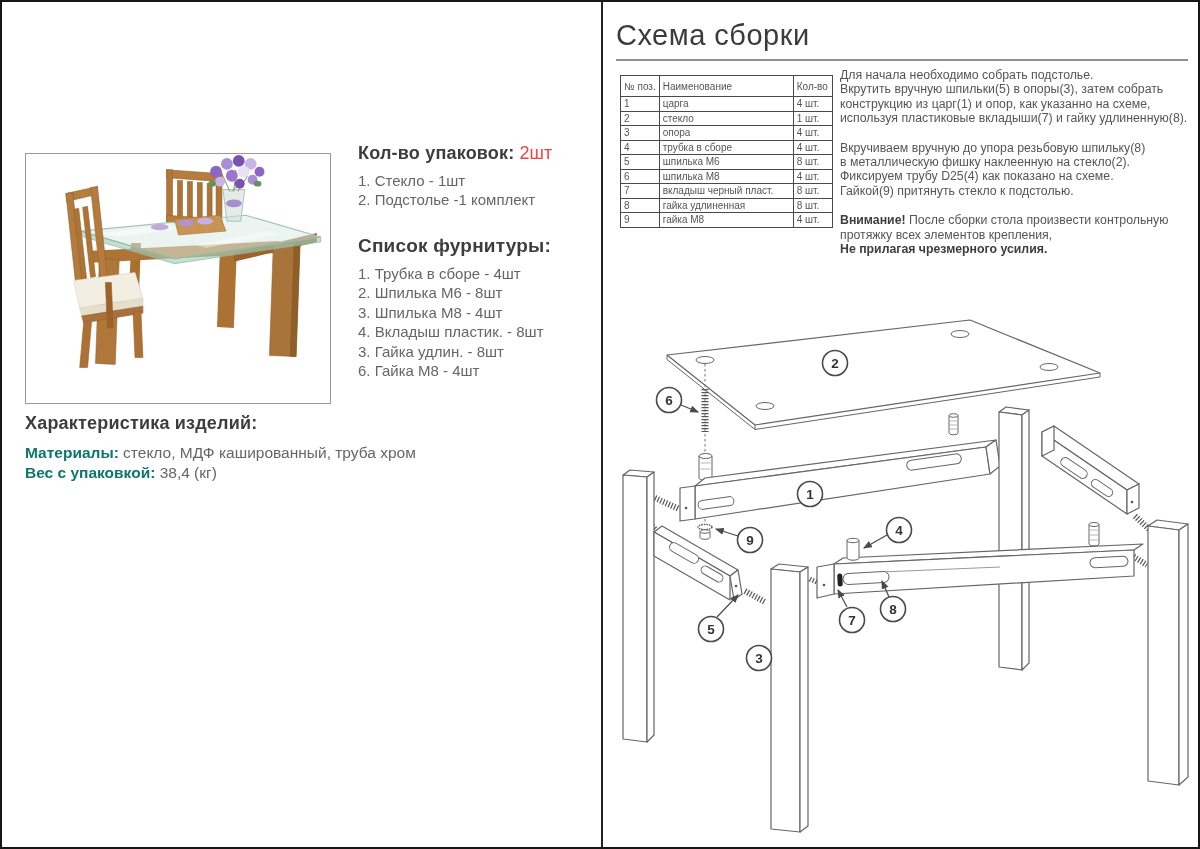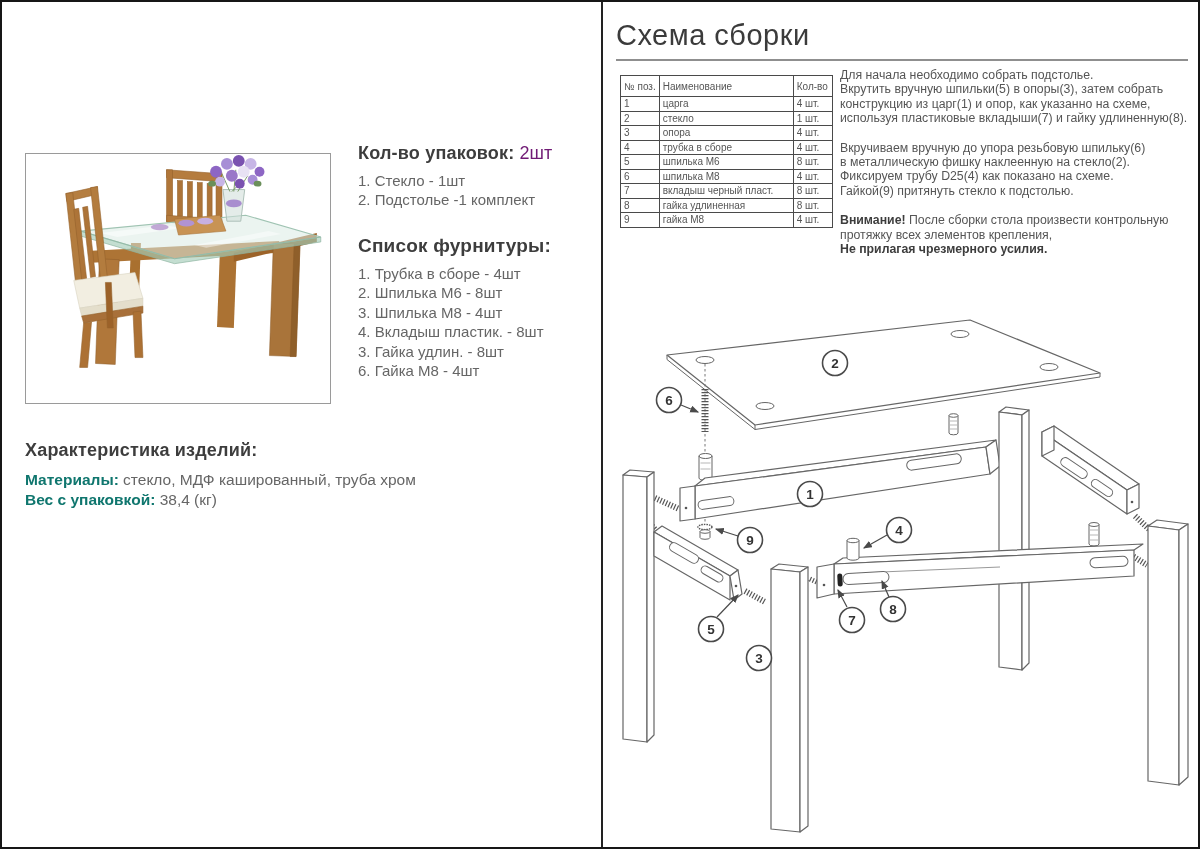"2шт" .h-val { color: #701a75 -> #ef4444 }
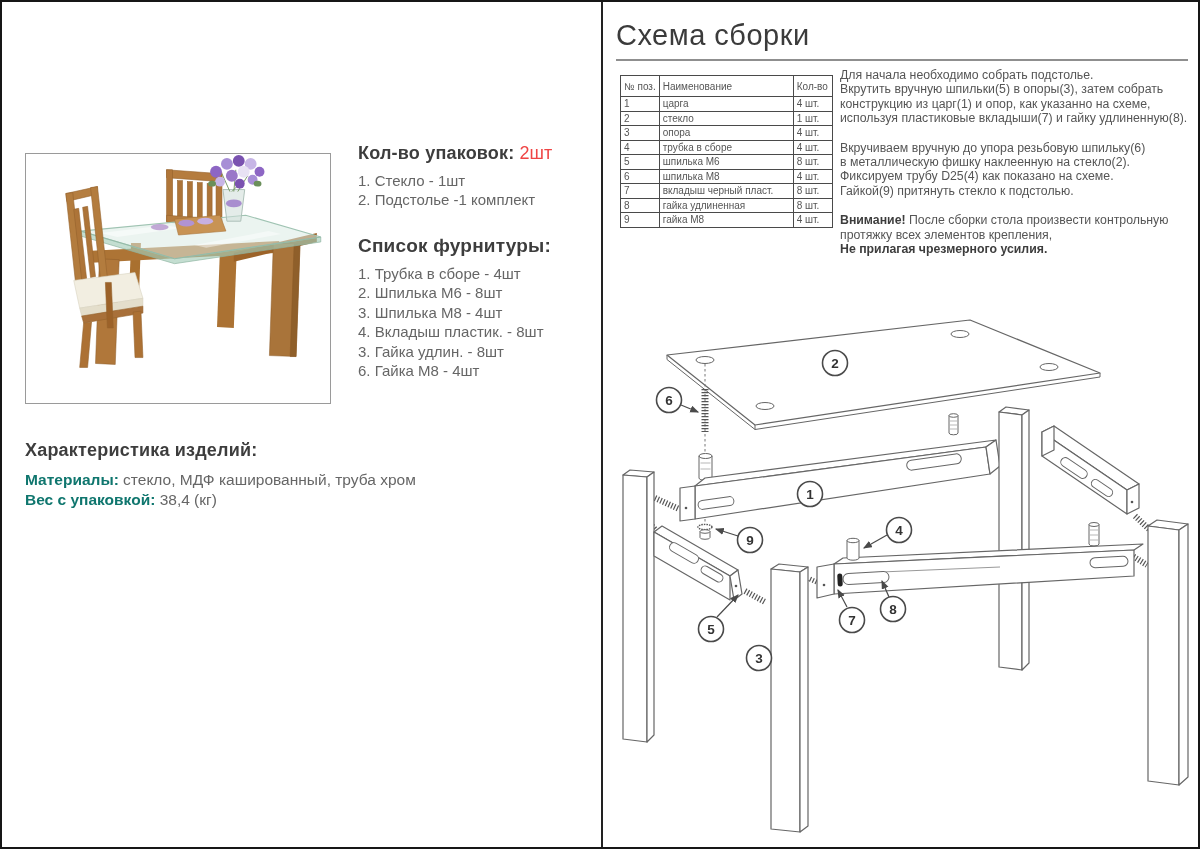"Вкручиваем вручную до упора резьбовую" span { text: 6 -> 8 }
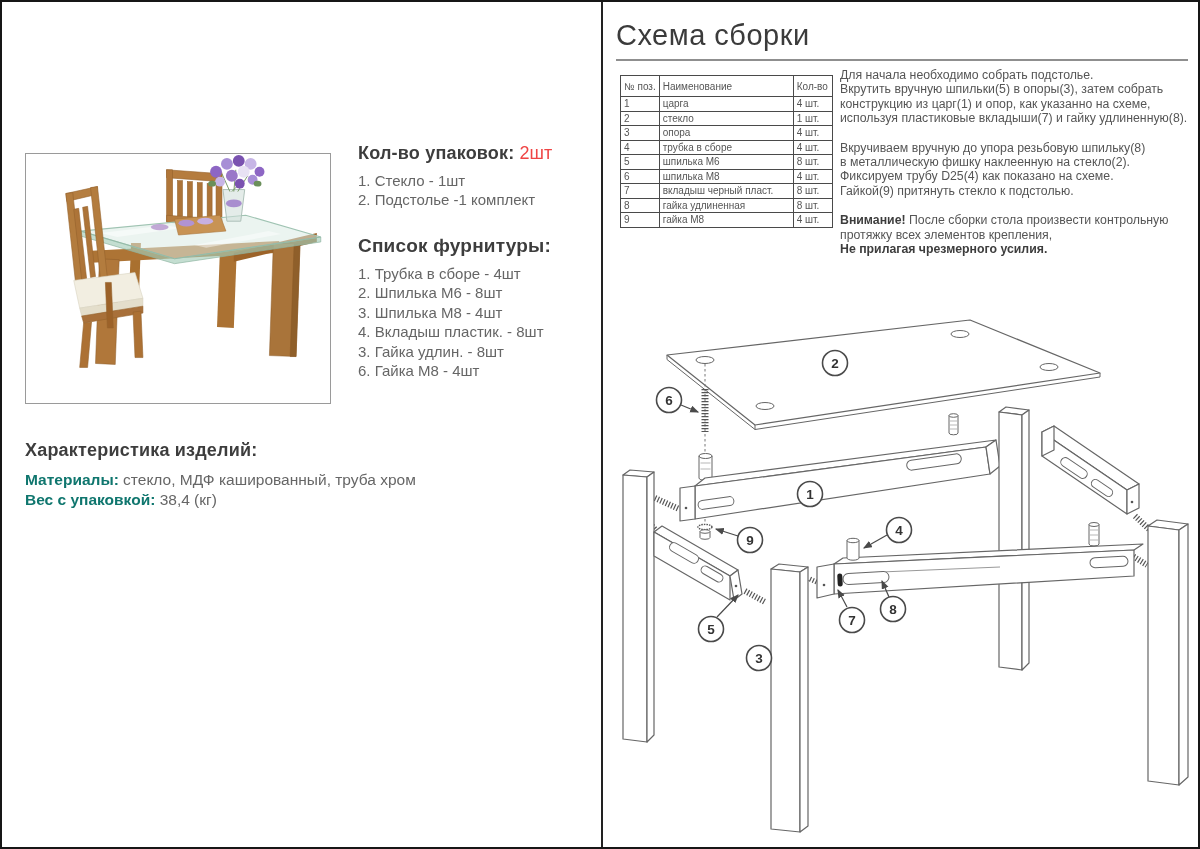"Характеристика изделий:" .chars-block .h-bold { margin-top: 27px -> none }
